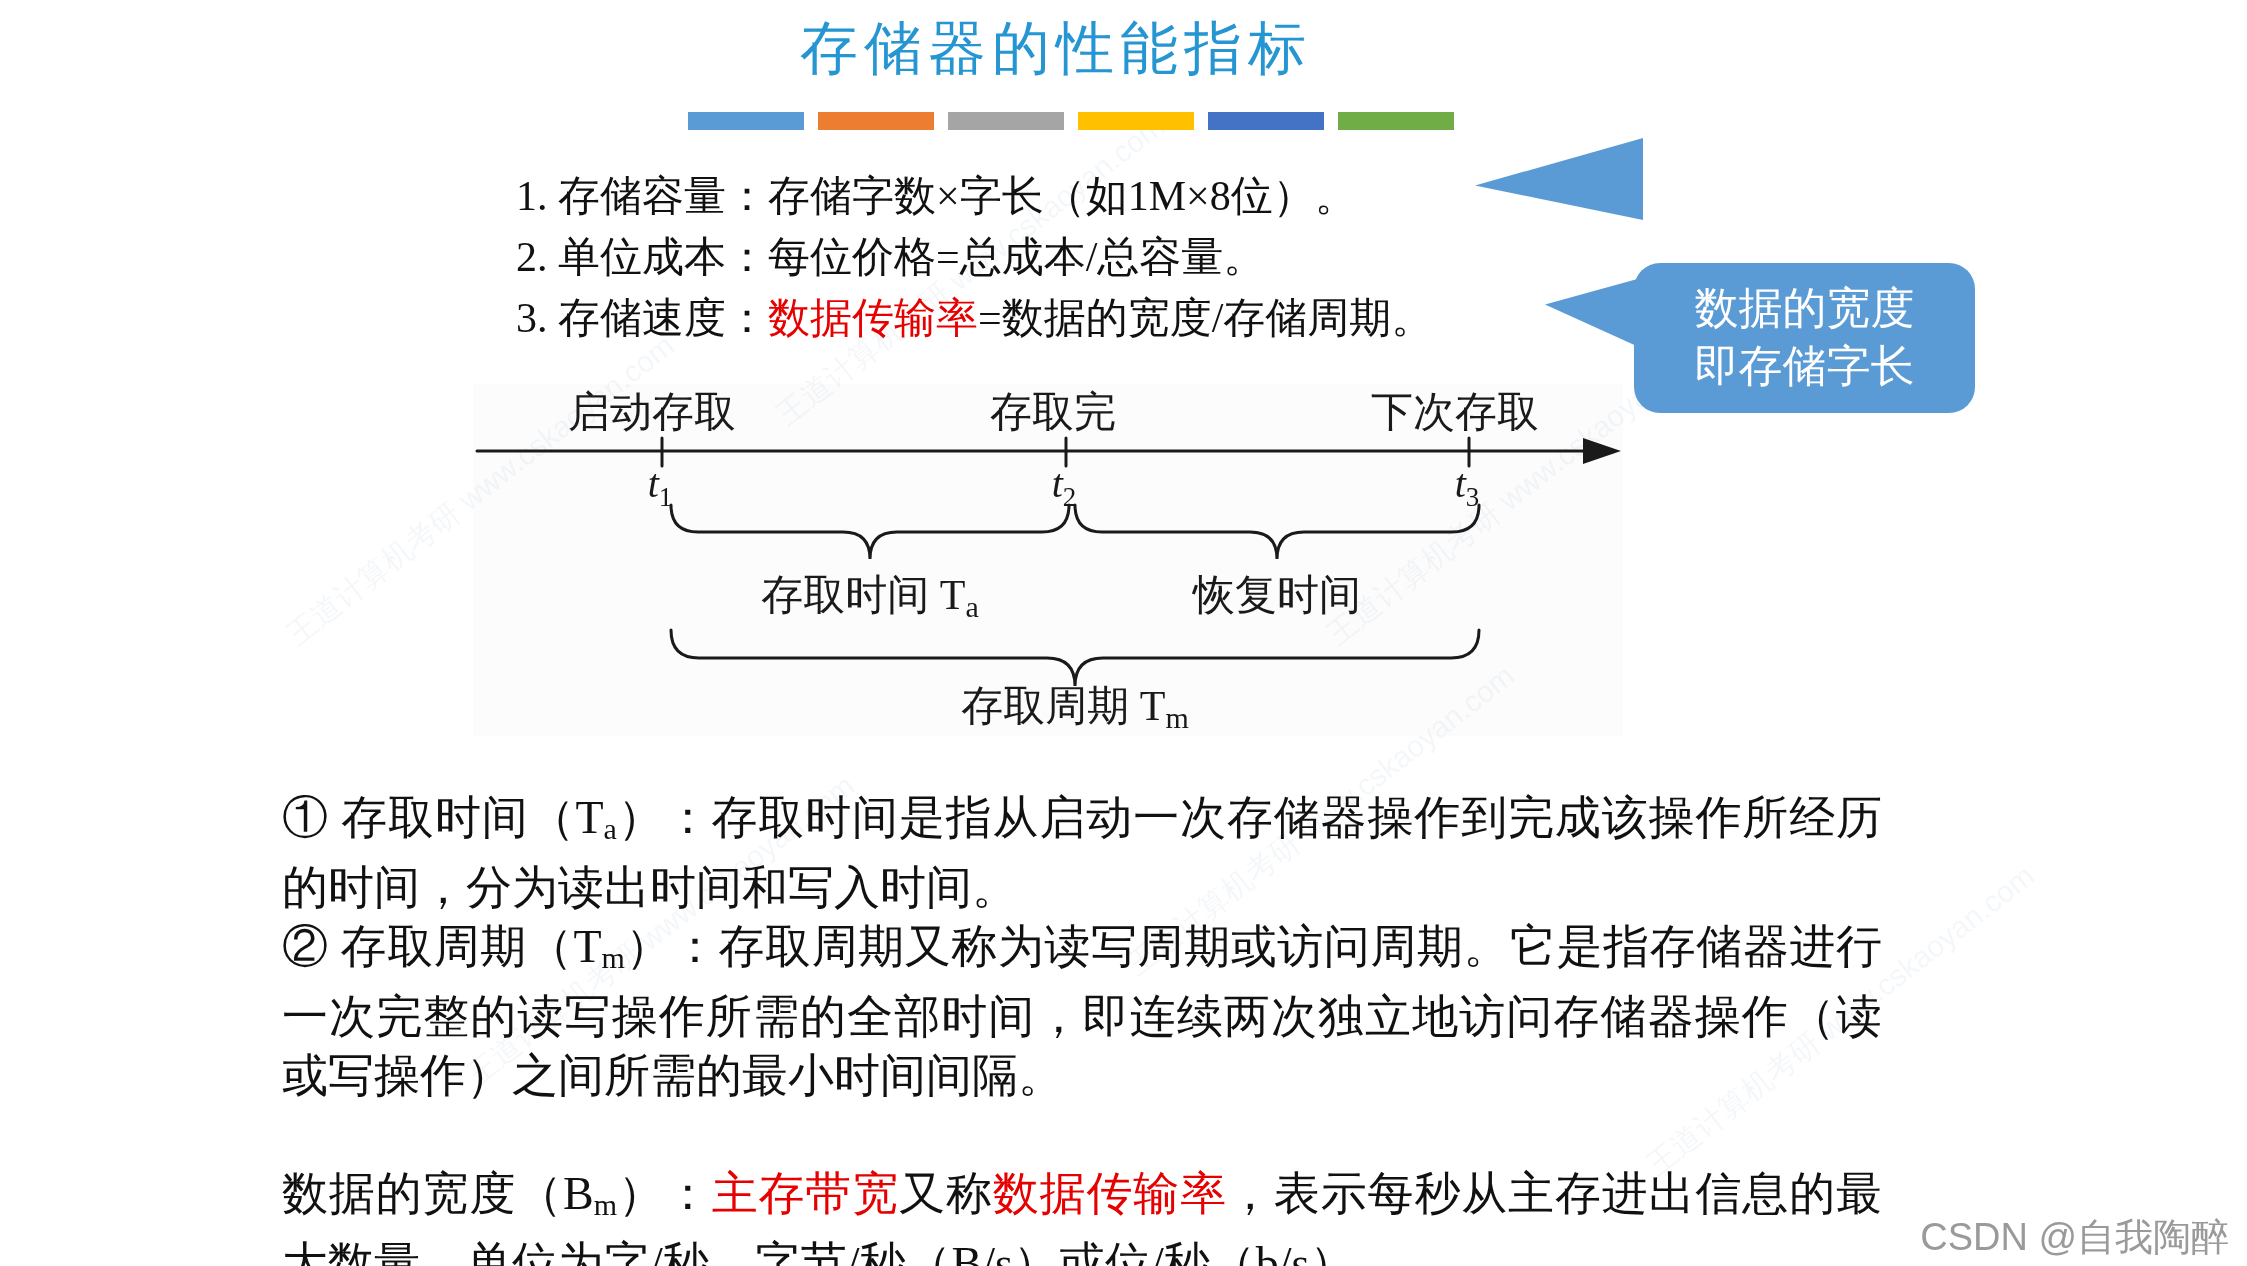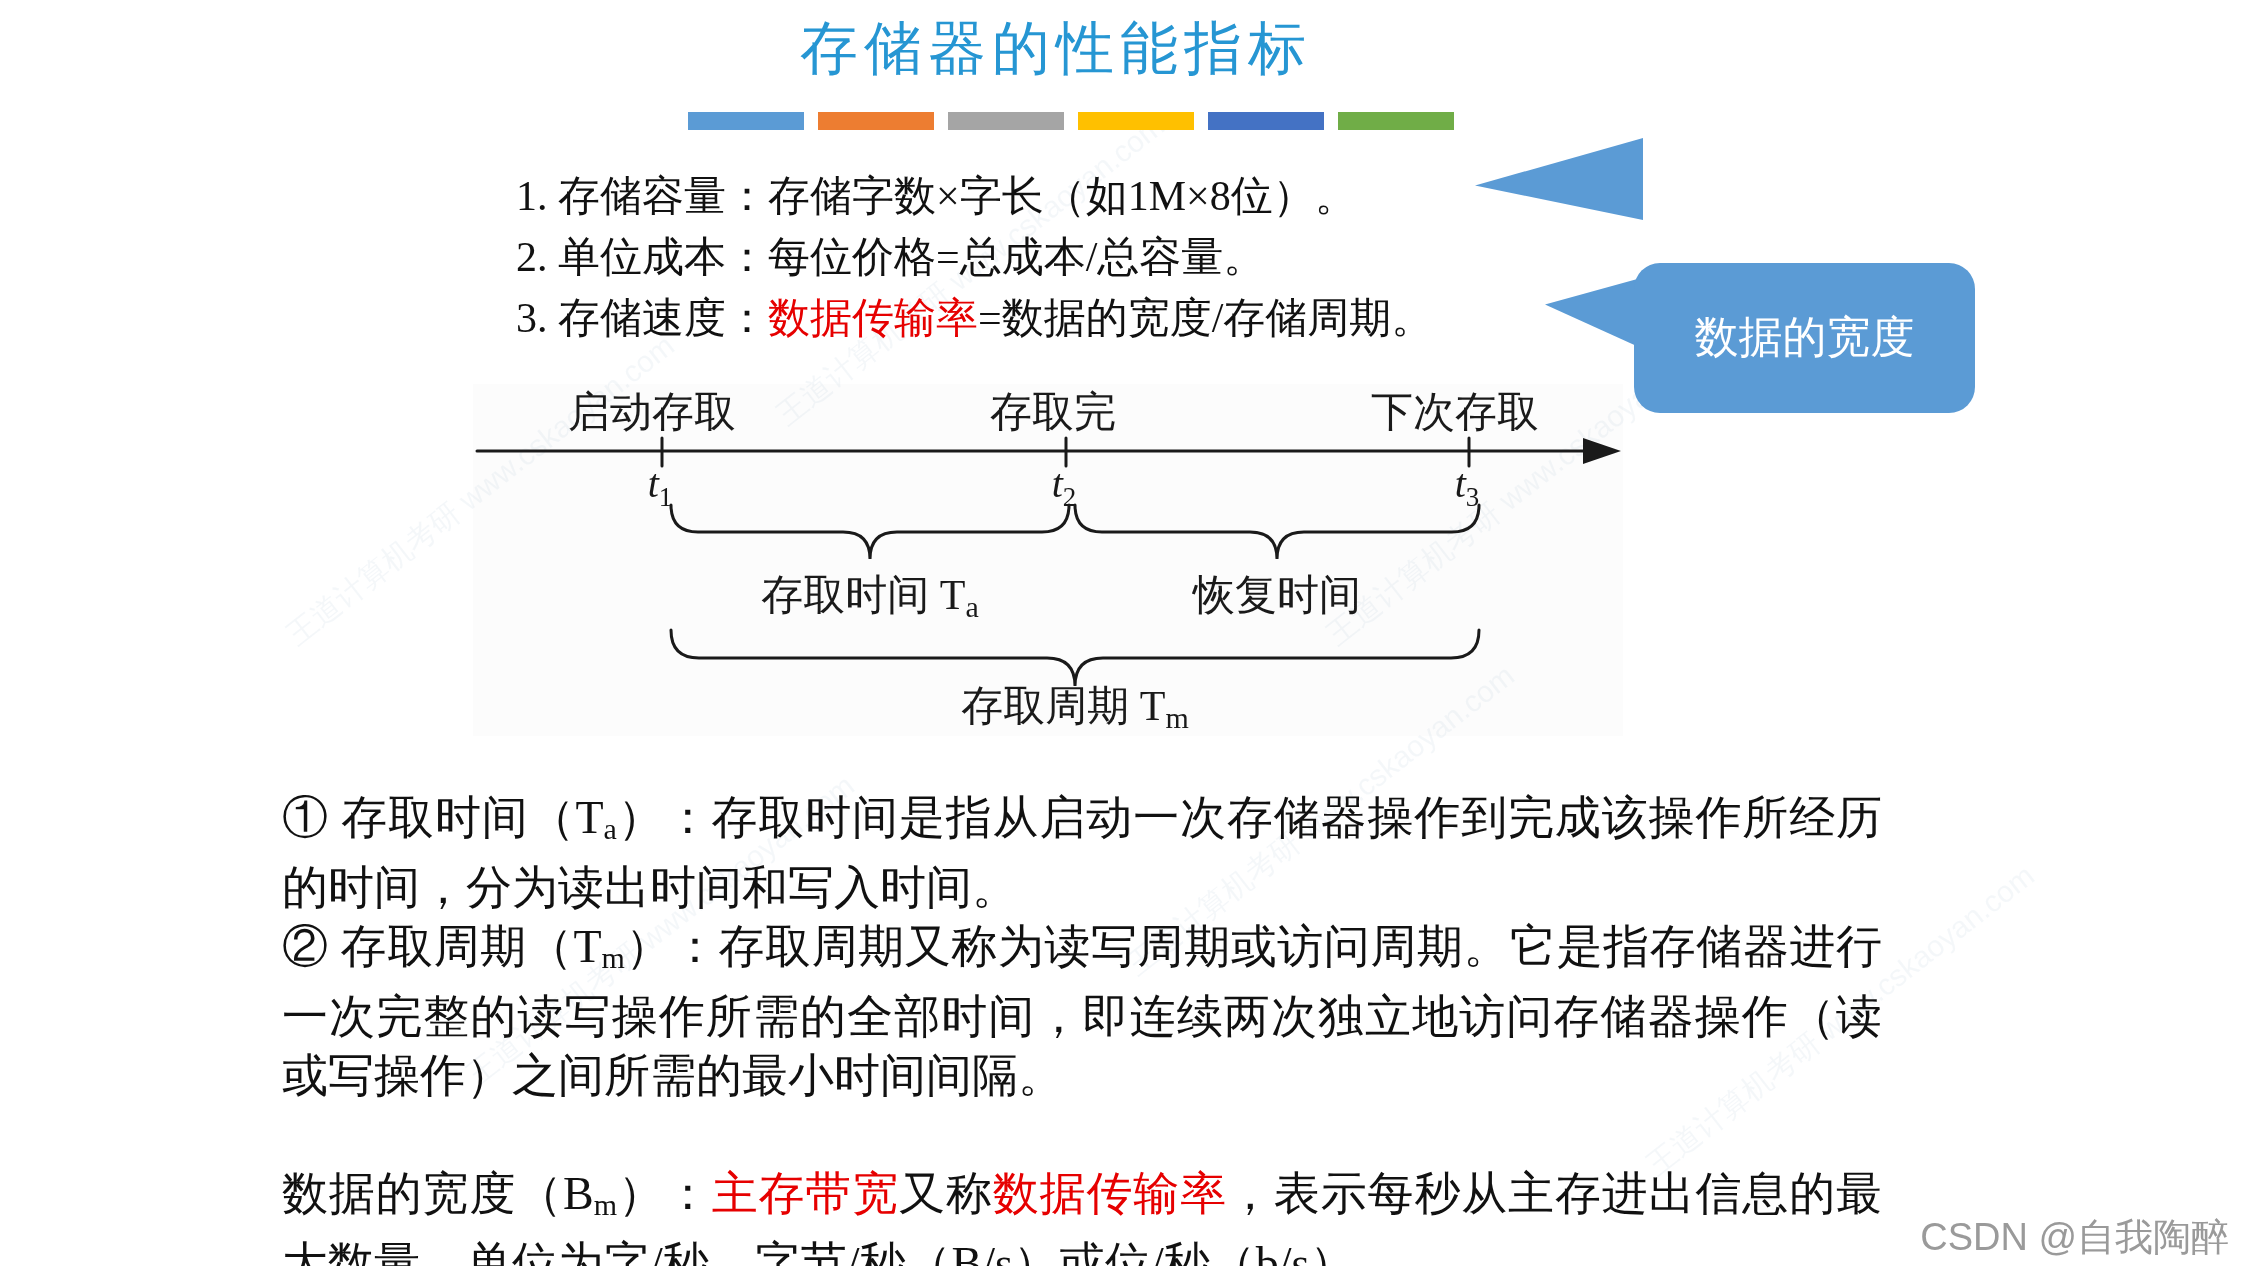"即存储字长" div { html: none -> <div>即存储字长</div> }
